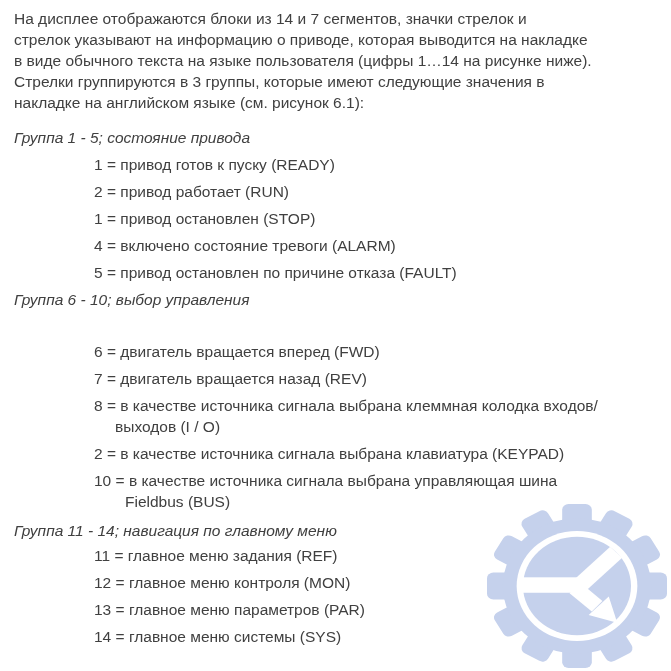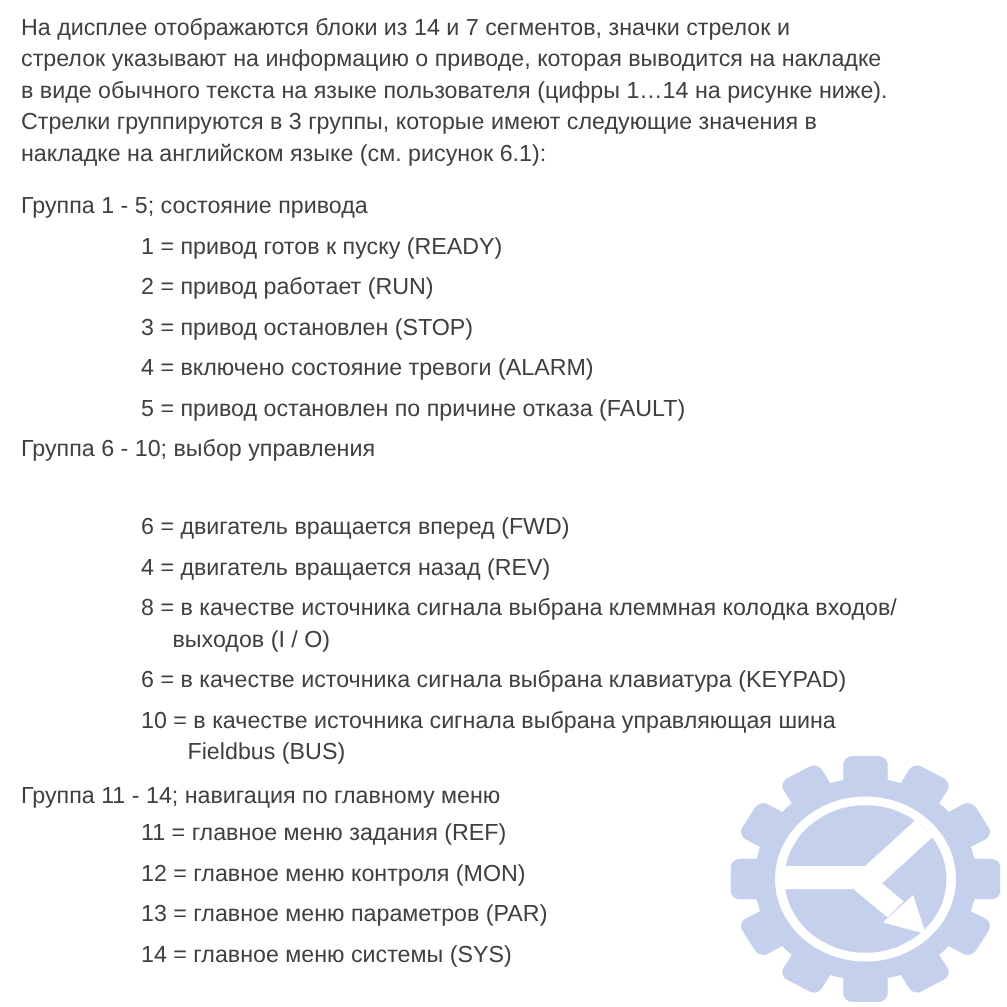"Группа 1 - 5; состояние" .heading { font-style: none -> italic }
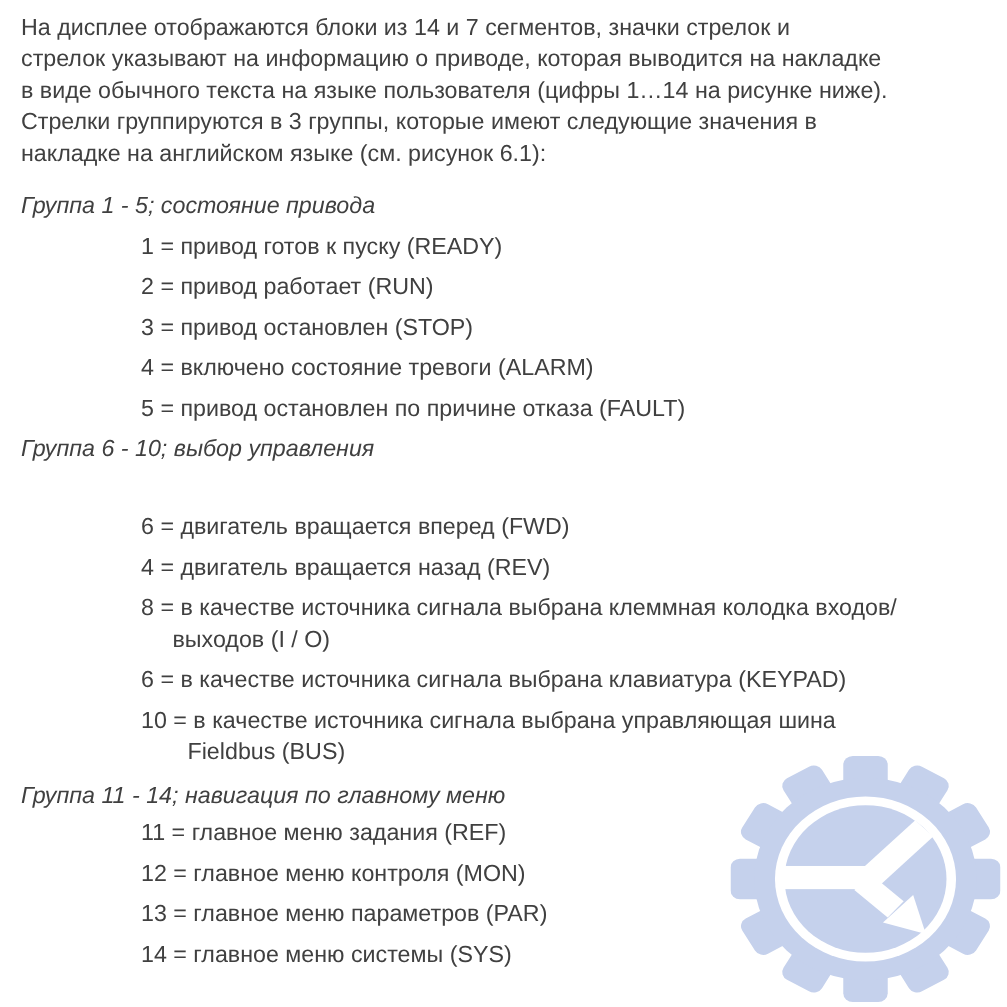"3 = привод остановлен (STOP)" div.l1 { text: 3 -> 1 }
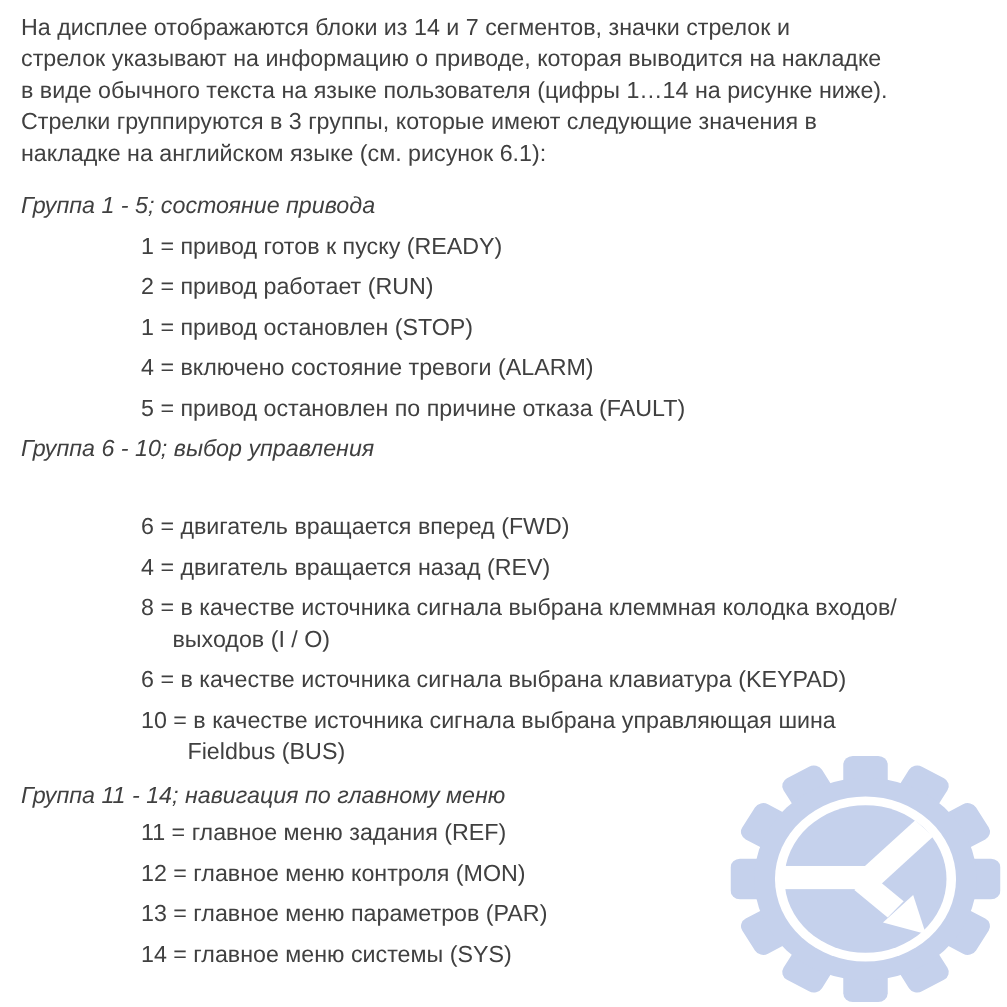"4 = двигатель вращается назад" div.l1 { text: 4 -> 7 }
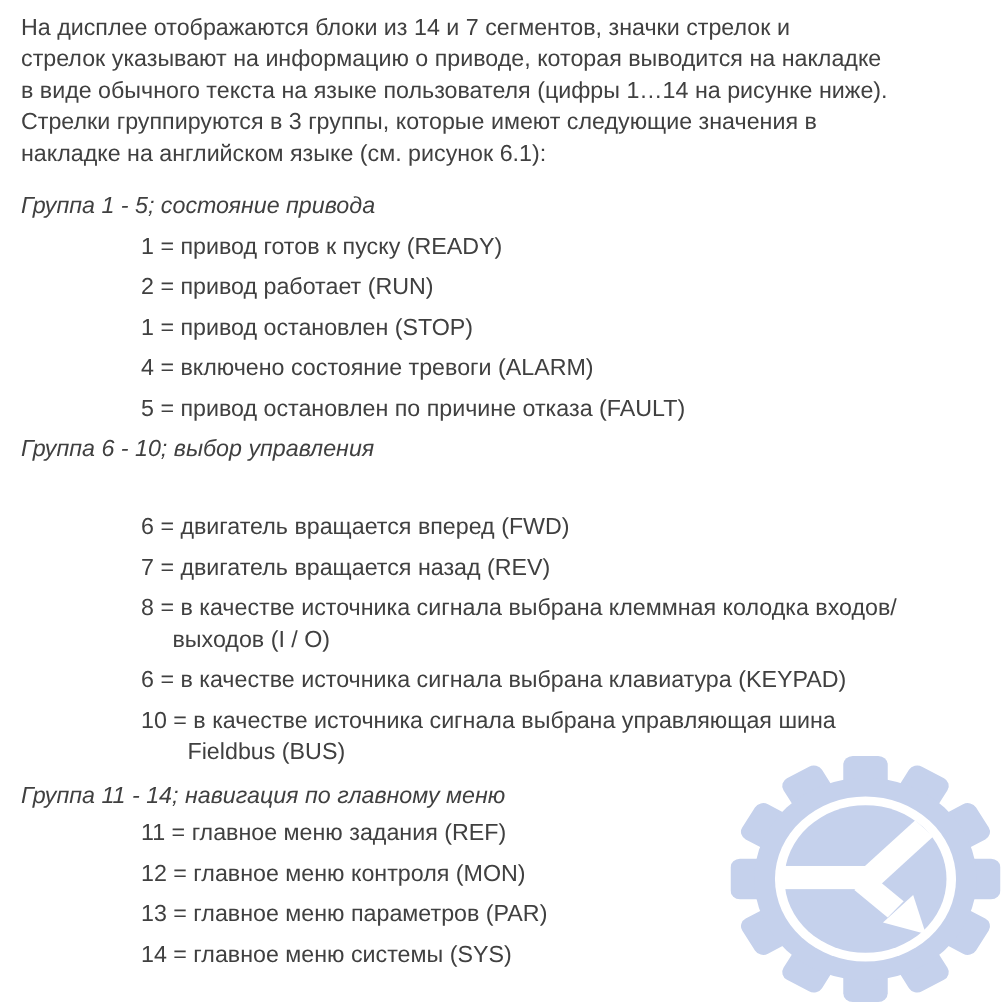"6 = в качестве источника" div.l1 { text: 6 -> 2 }
